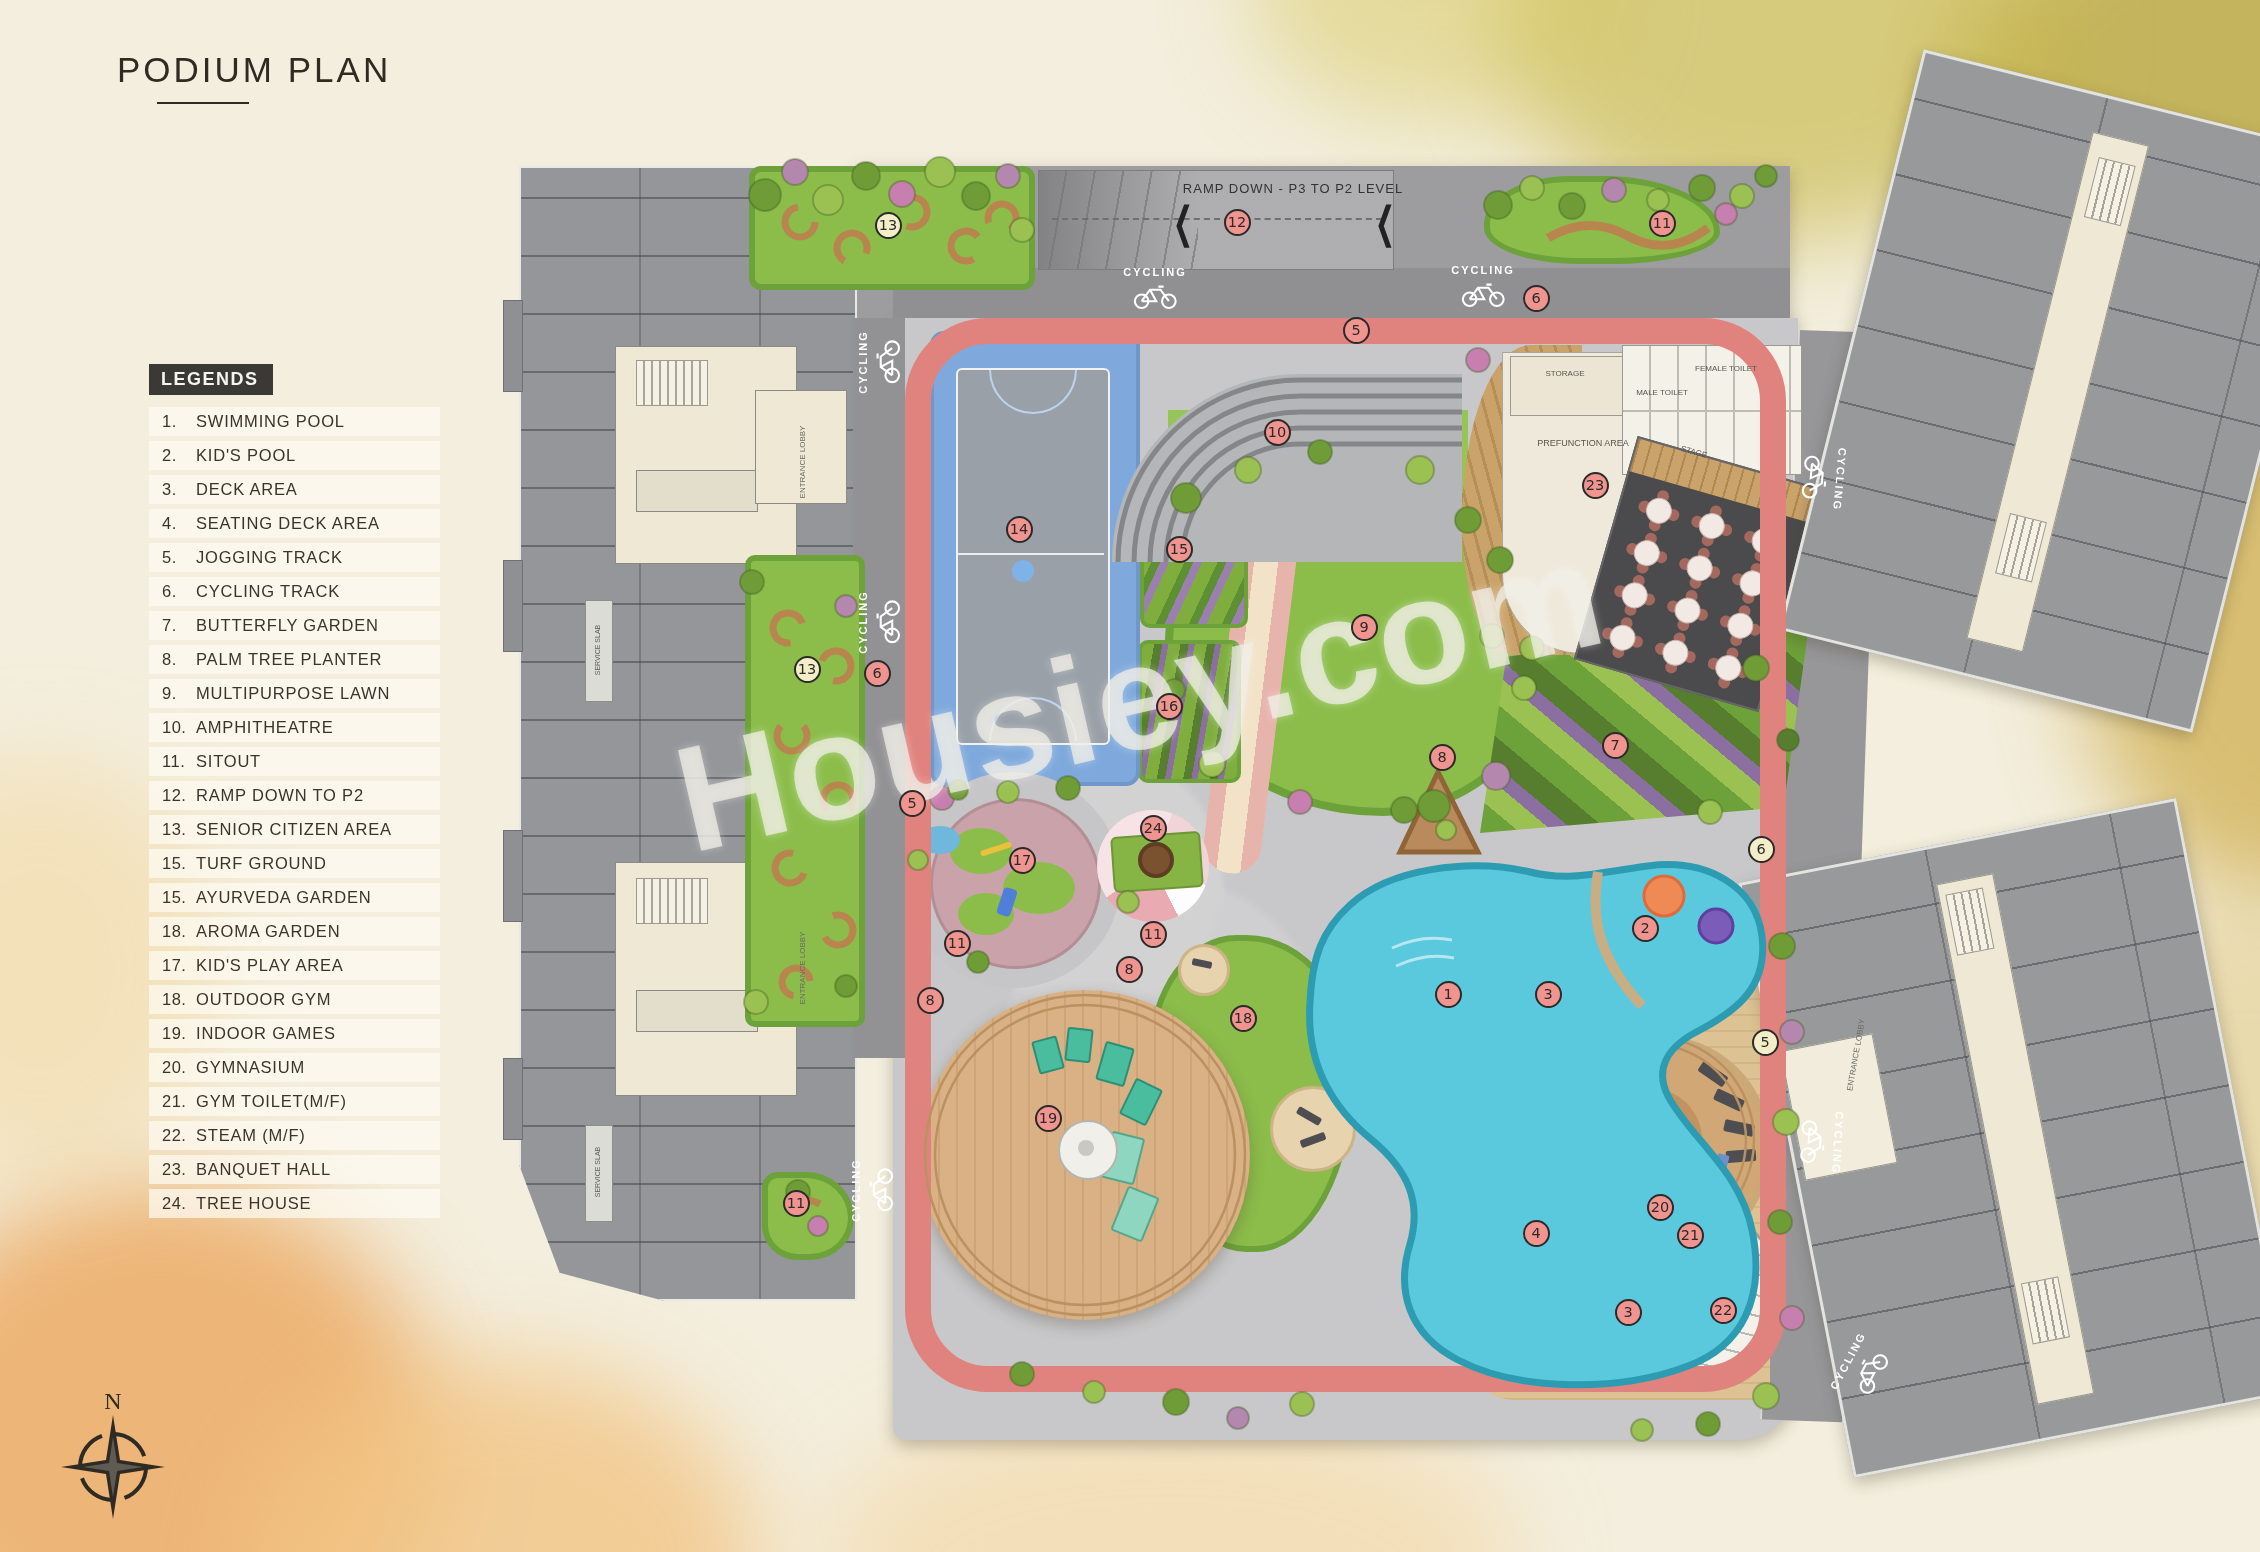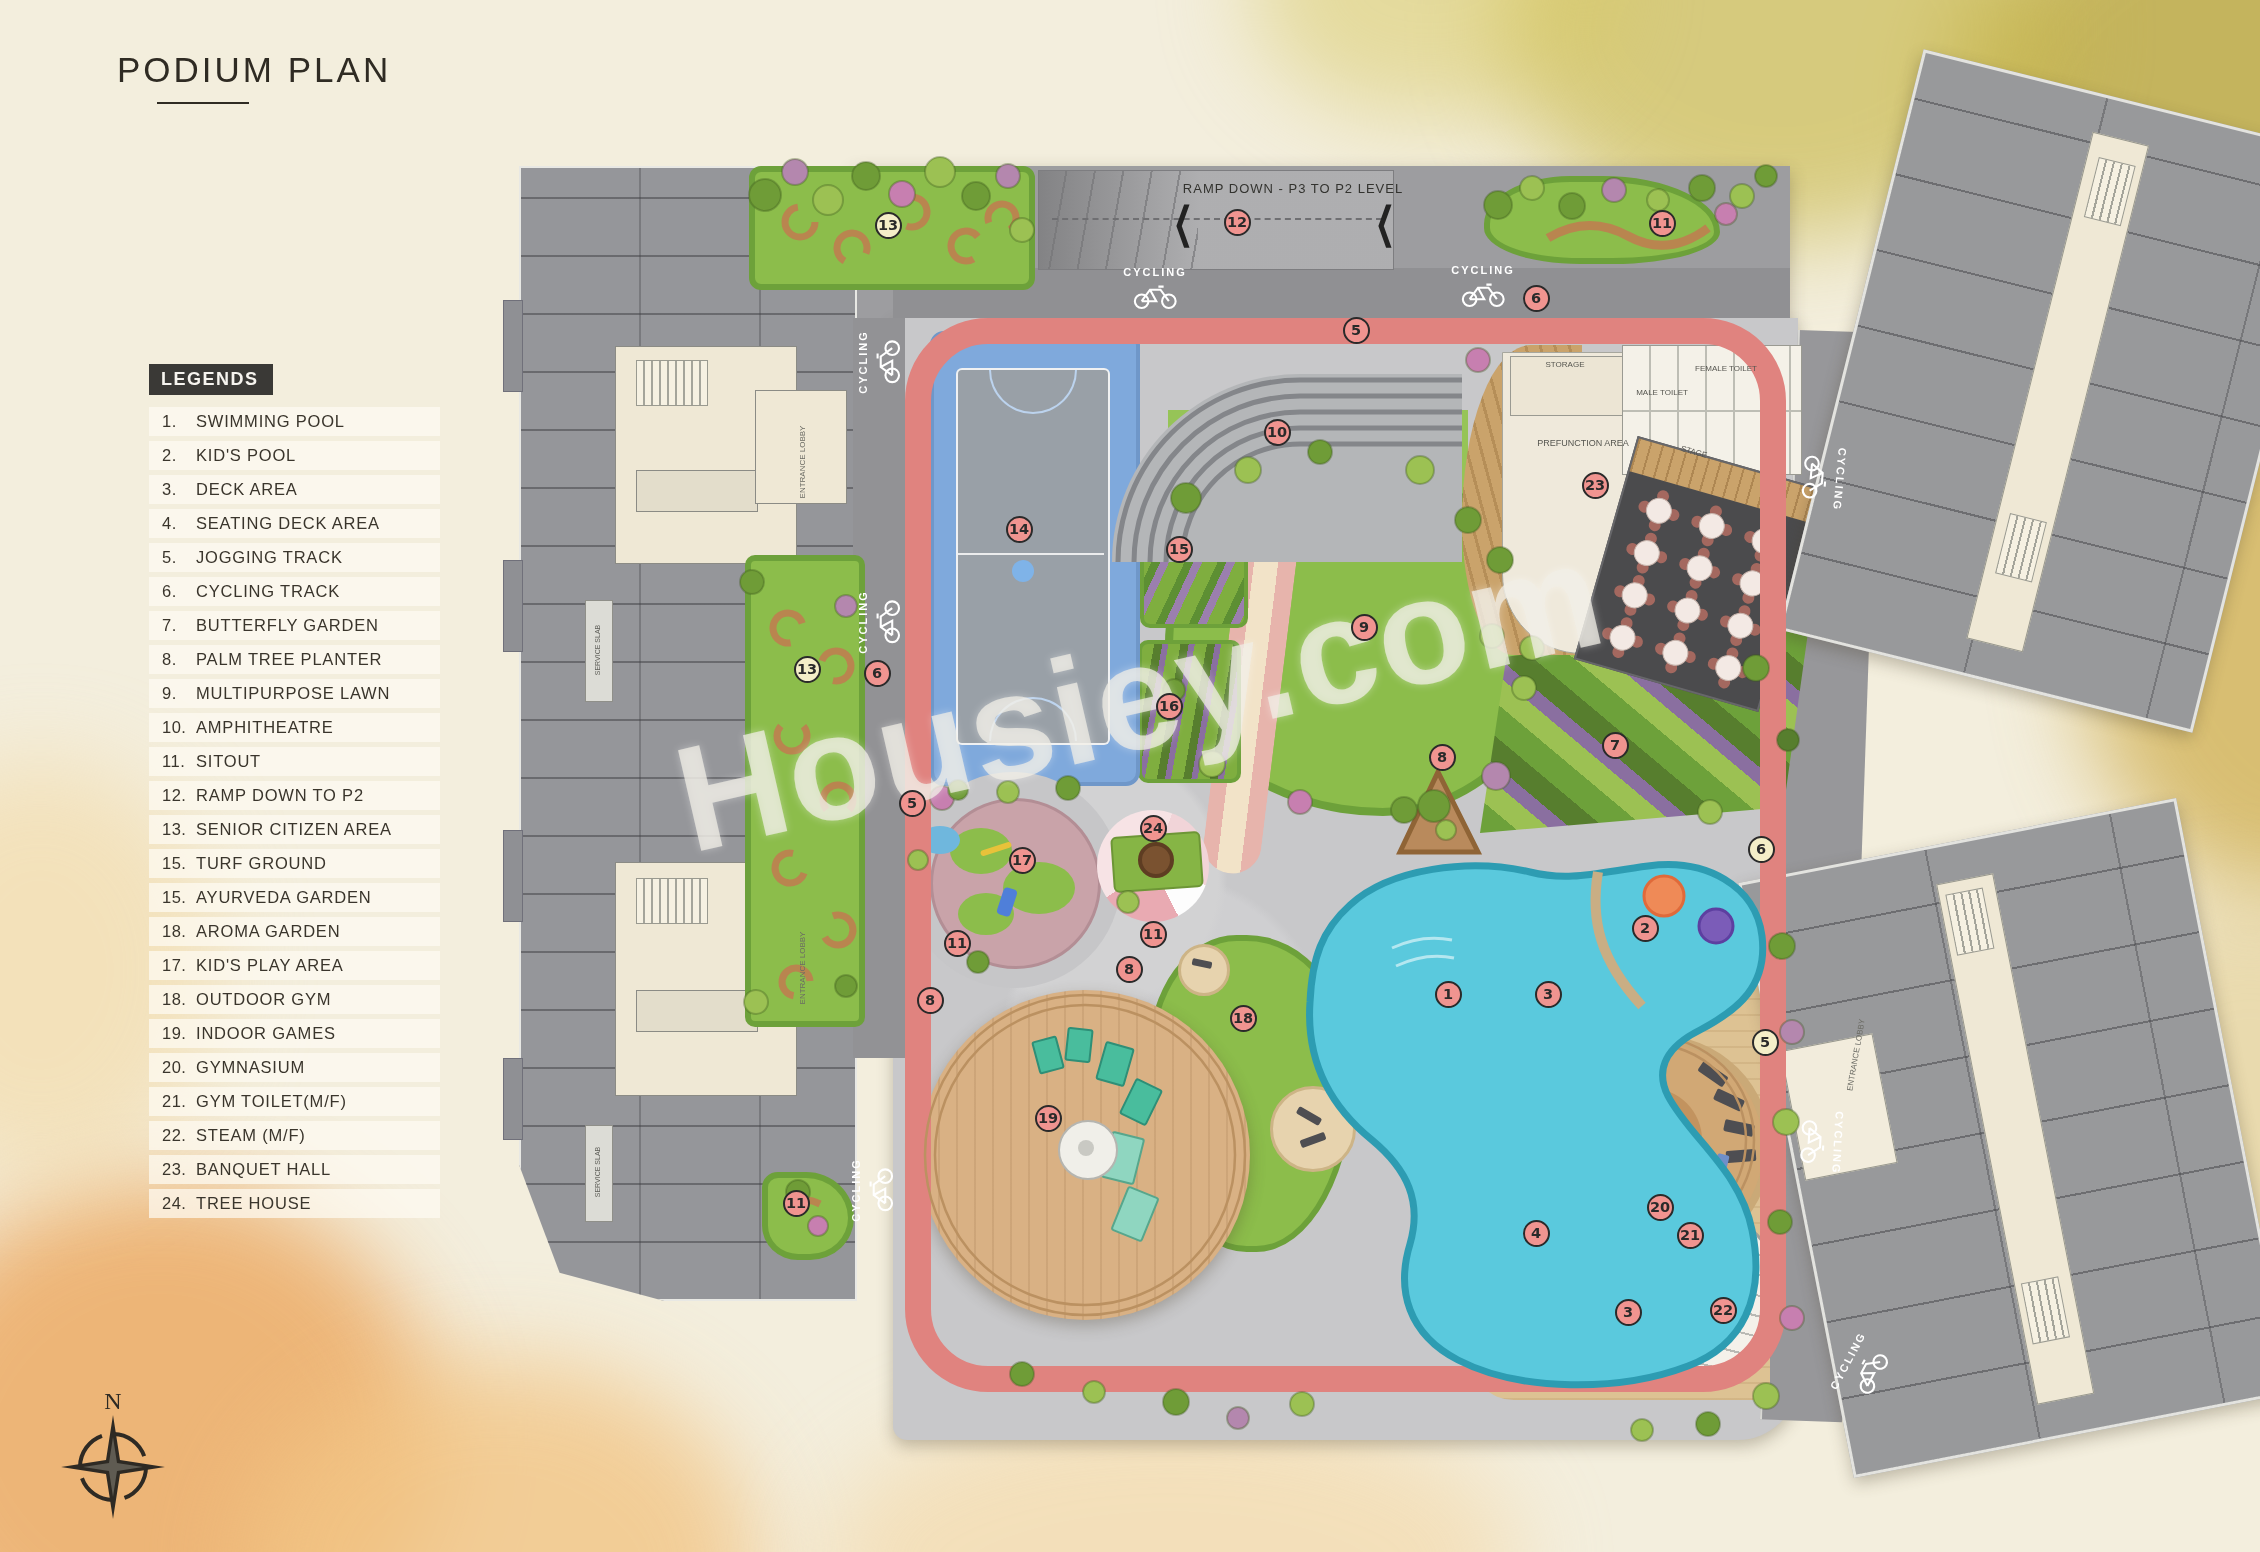"13" .marker { font-weight: bold -> normal }
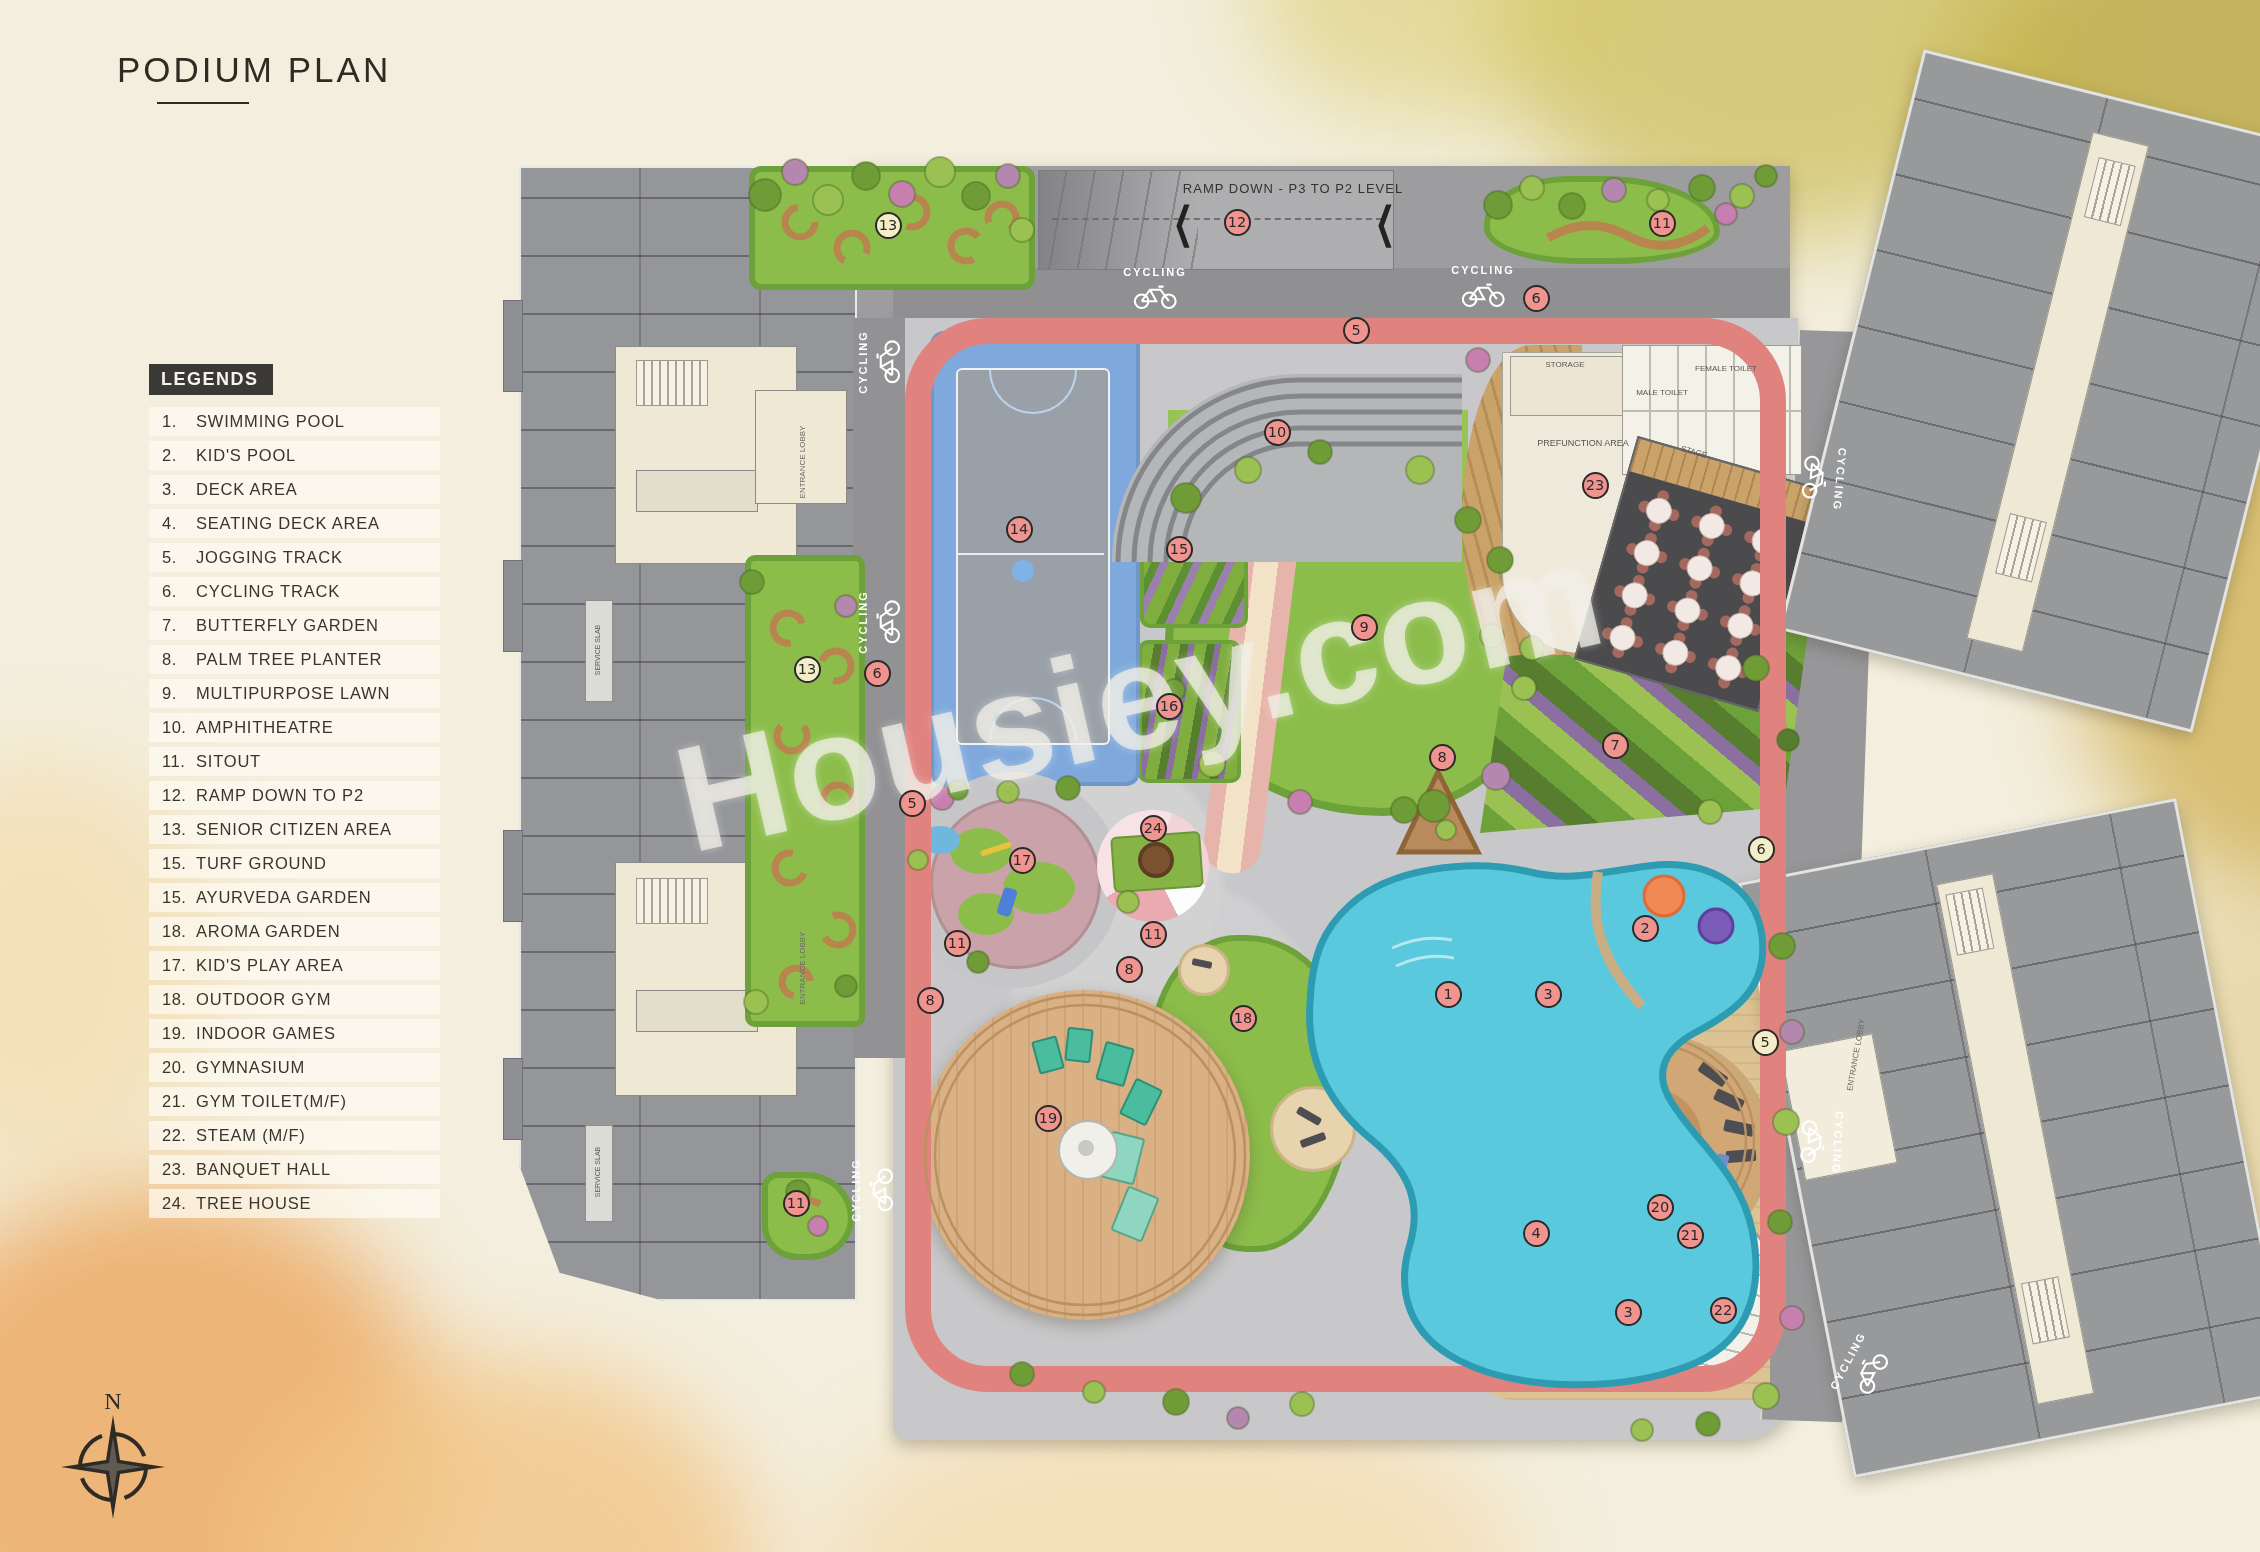"STORAGE" div.plan-label { top: 364px -> 373px }
